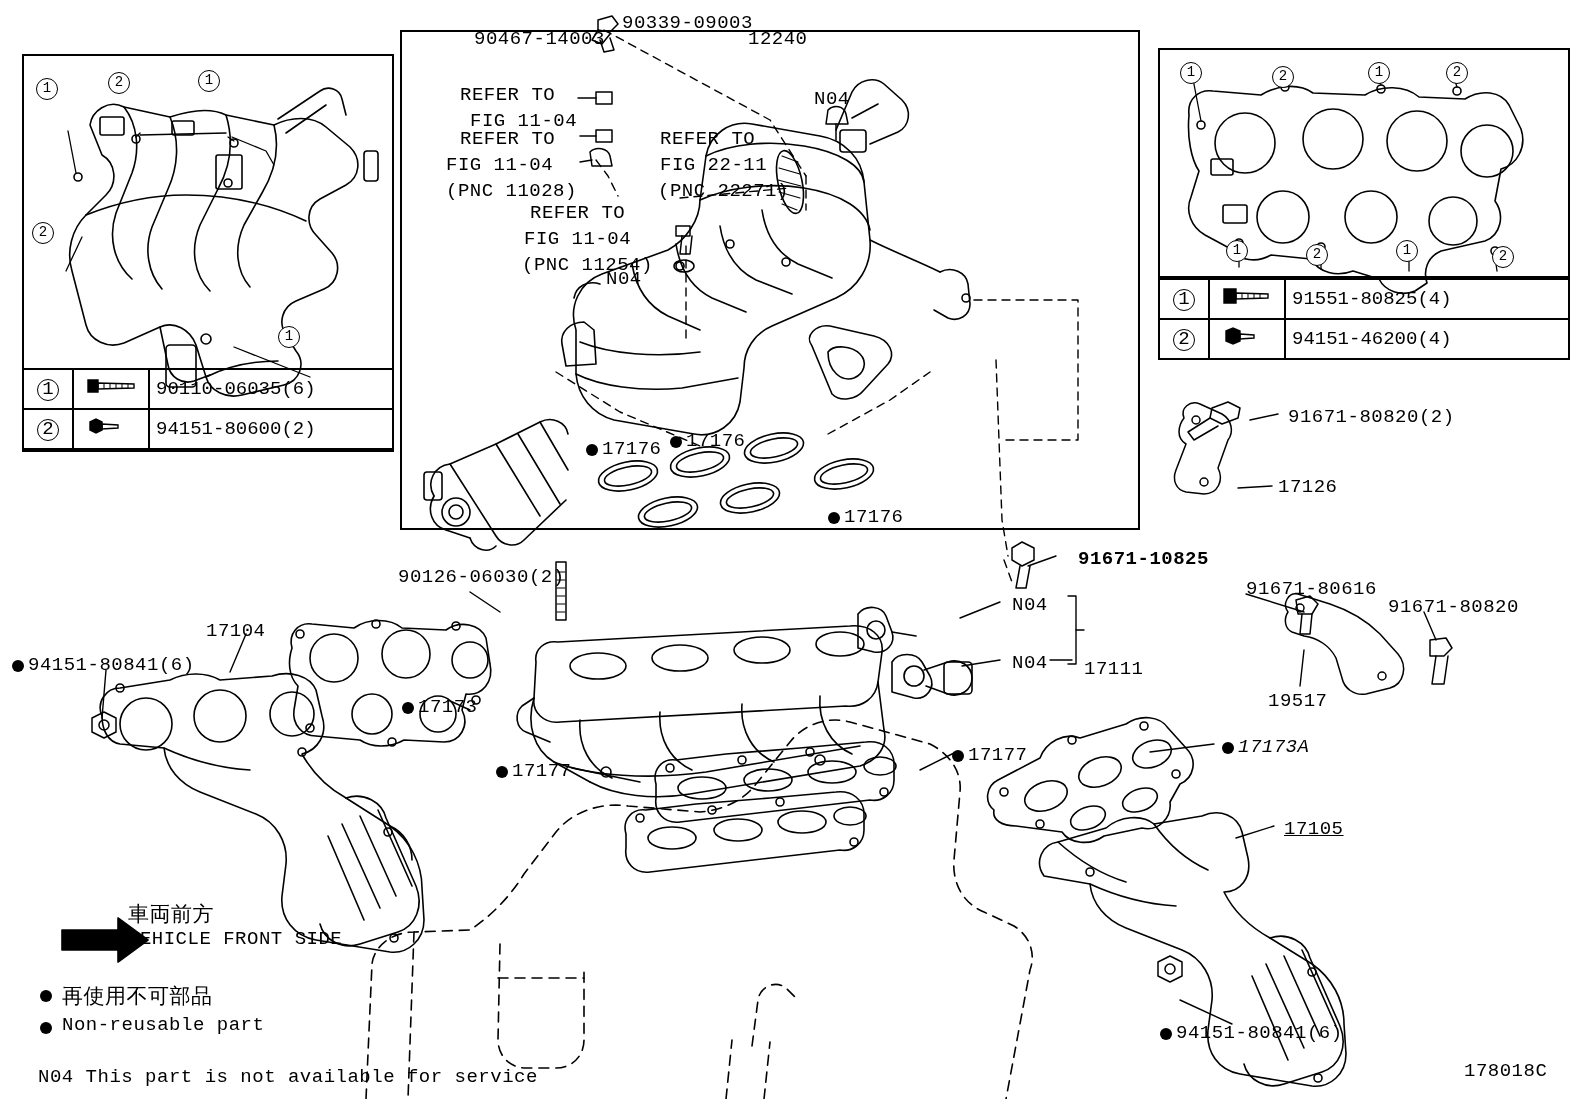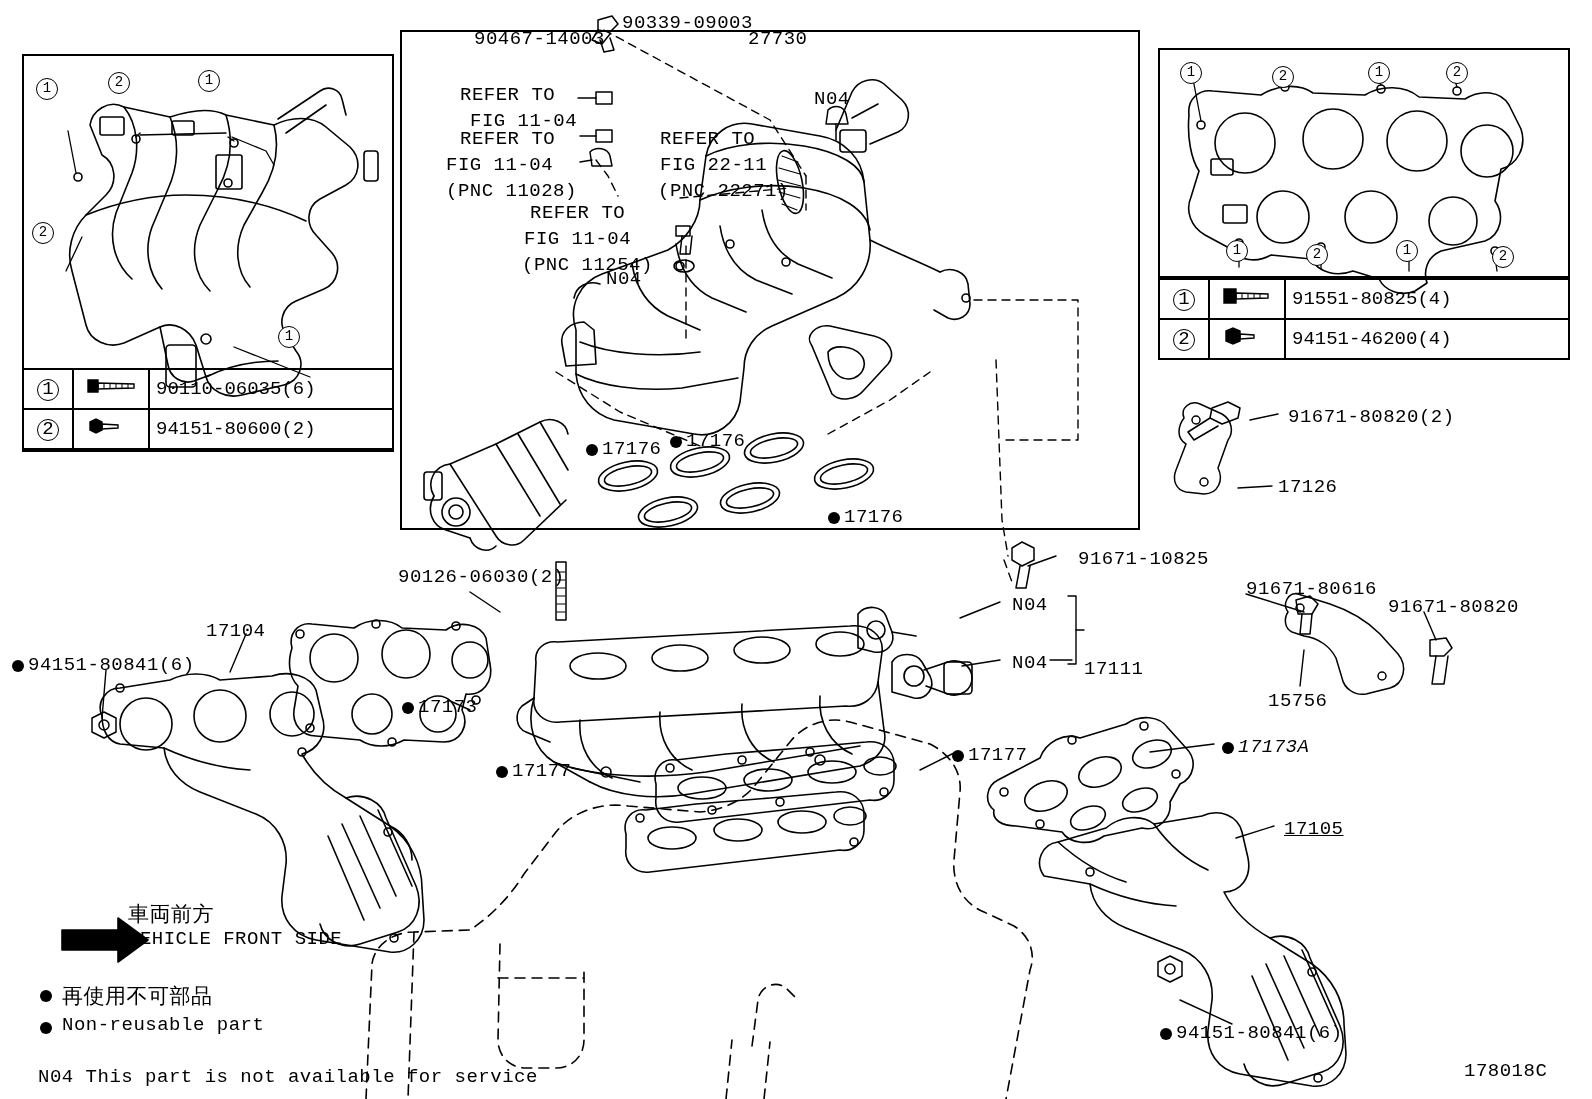"27730" div.lbl { text: 27730 -> 12240 }
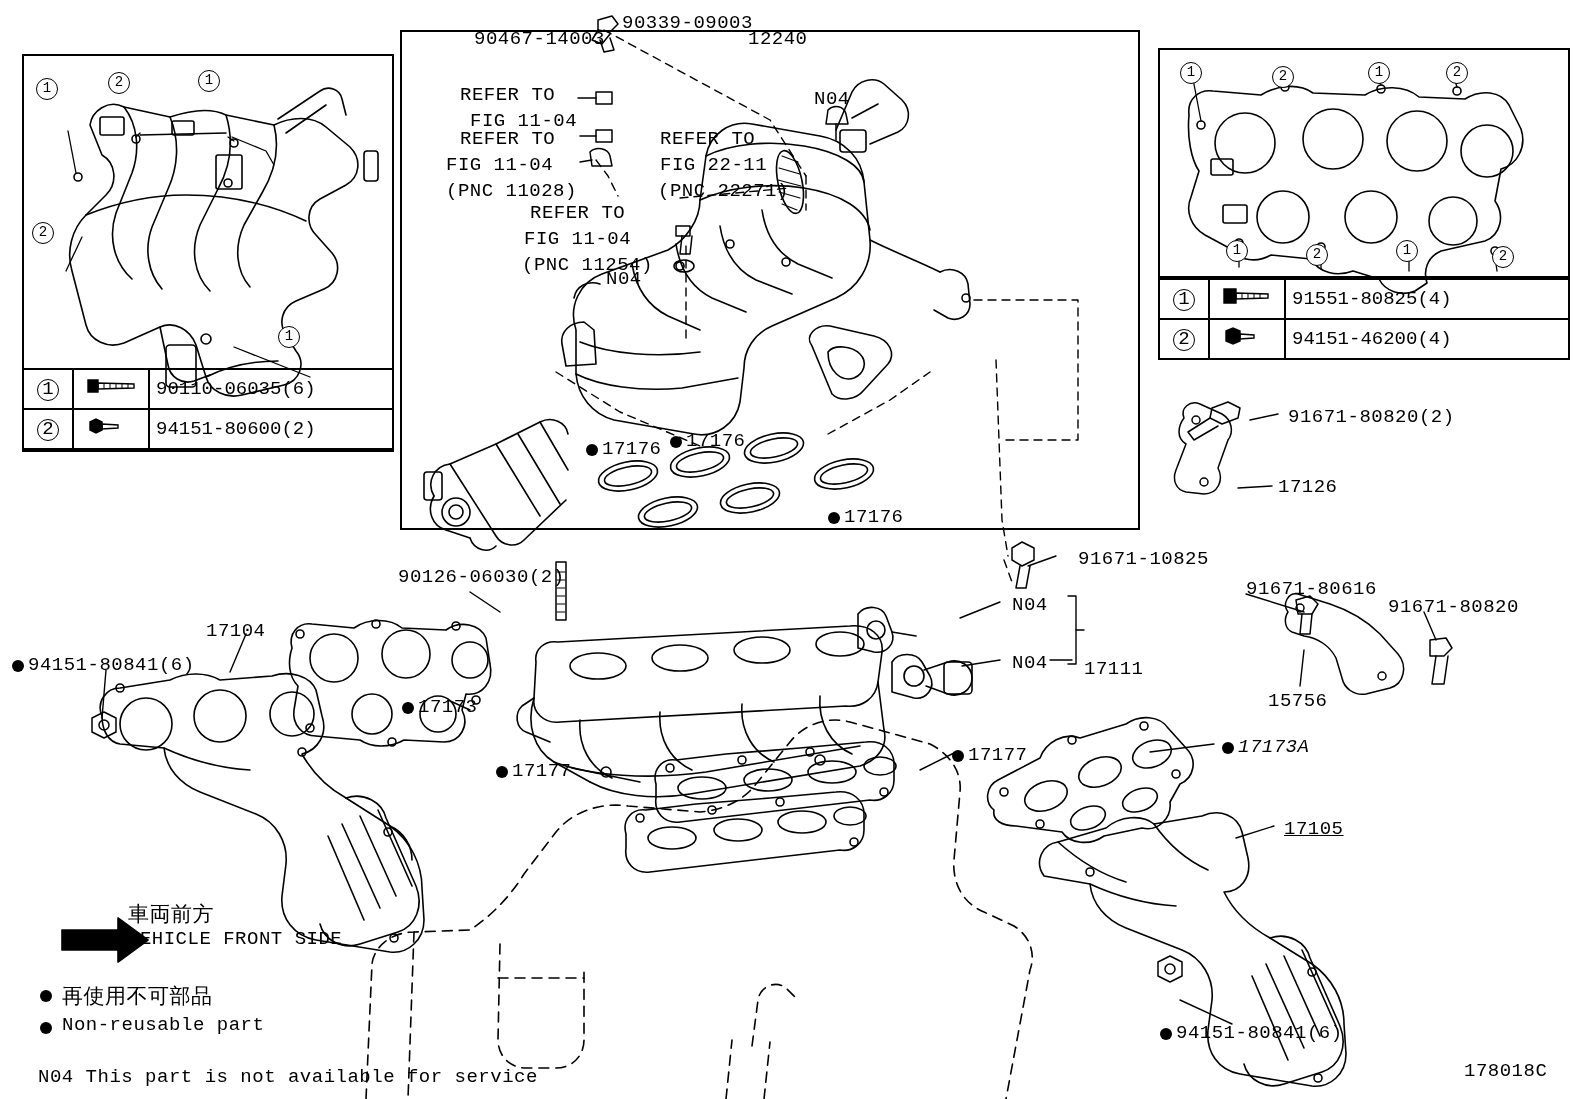"91671-10825" div.lbl { font-weight: none -> bold }
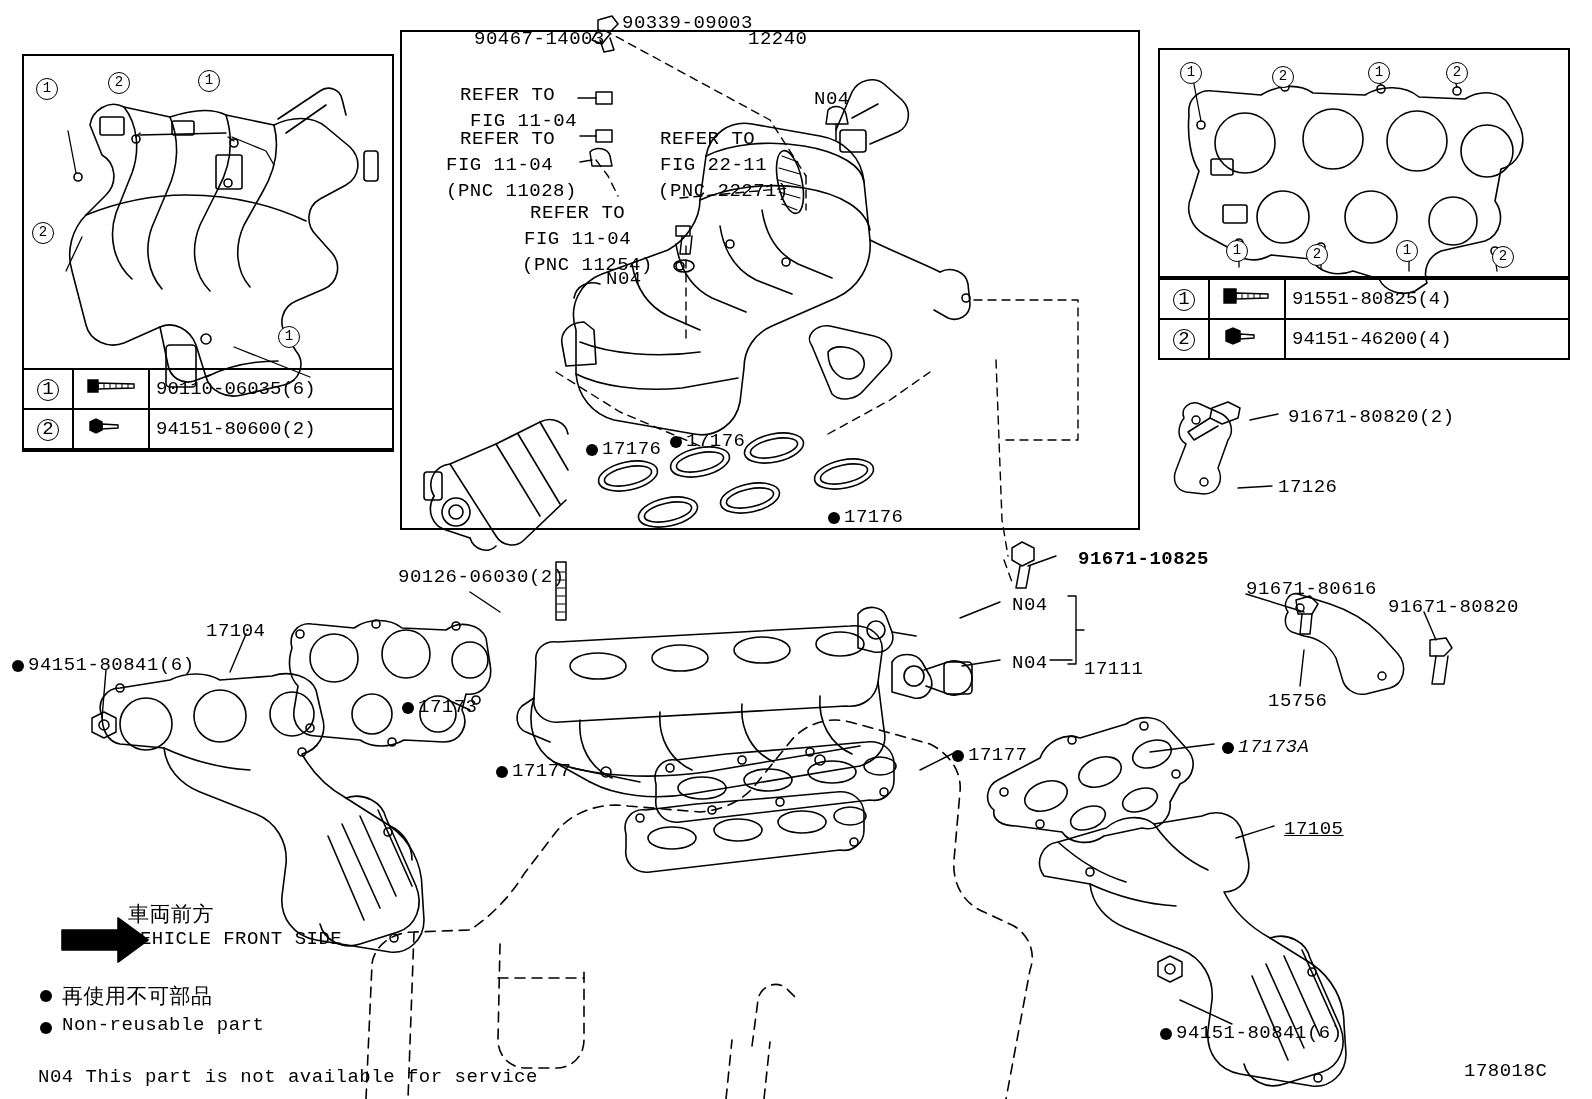"15756" div.lbl { text: 15756 -> 19517 }
